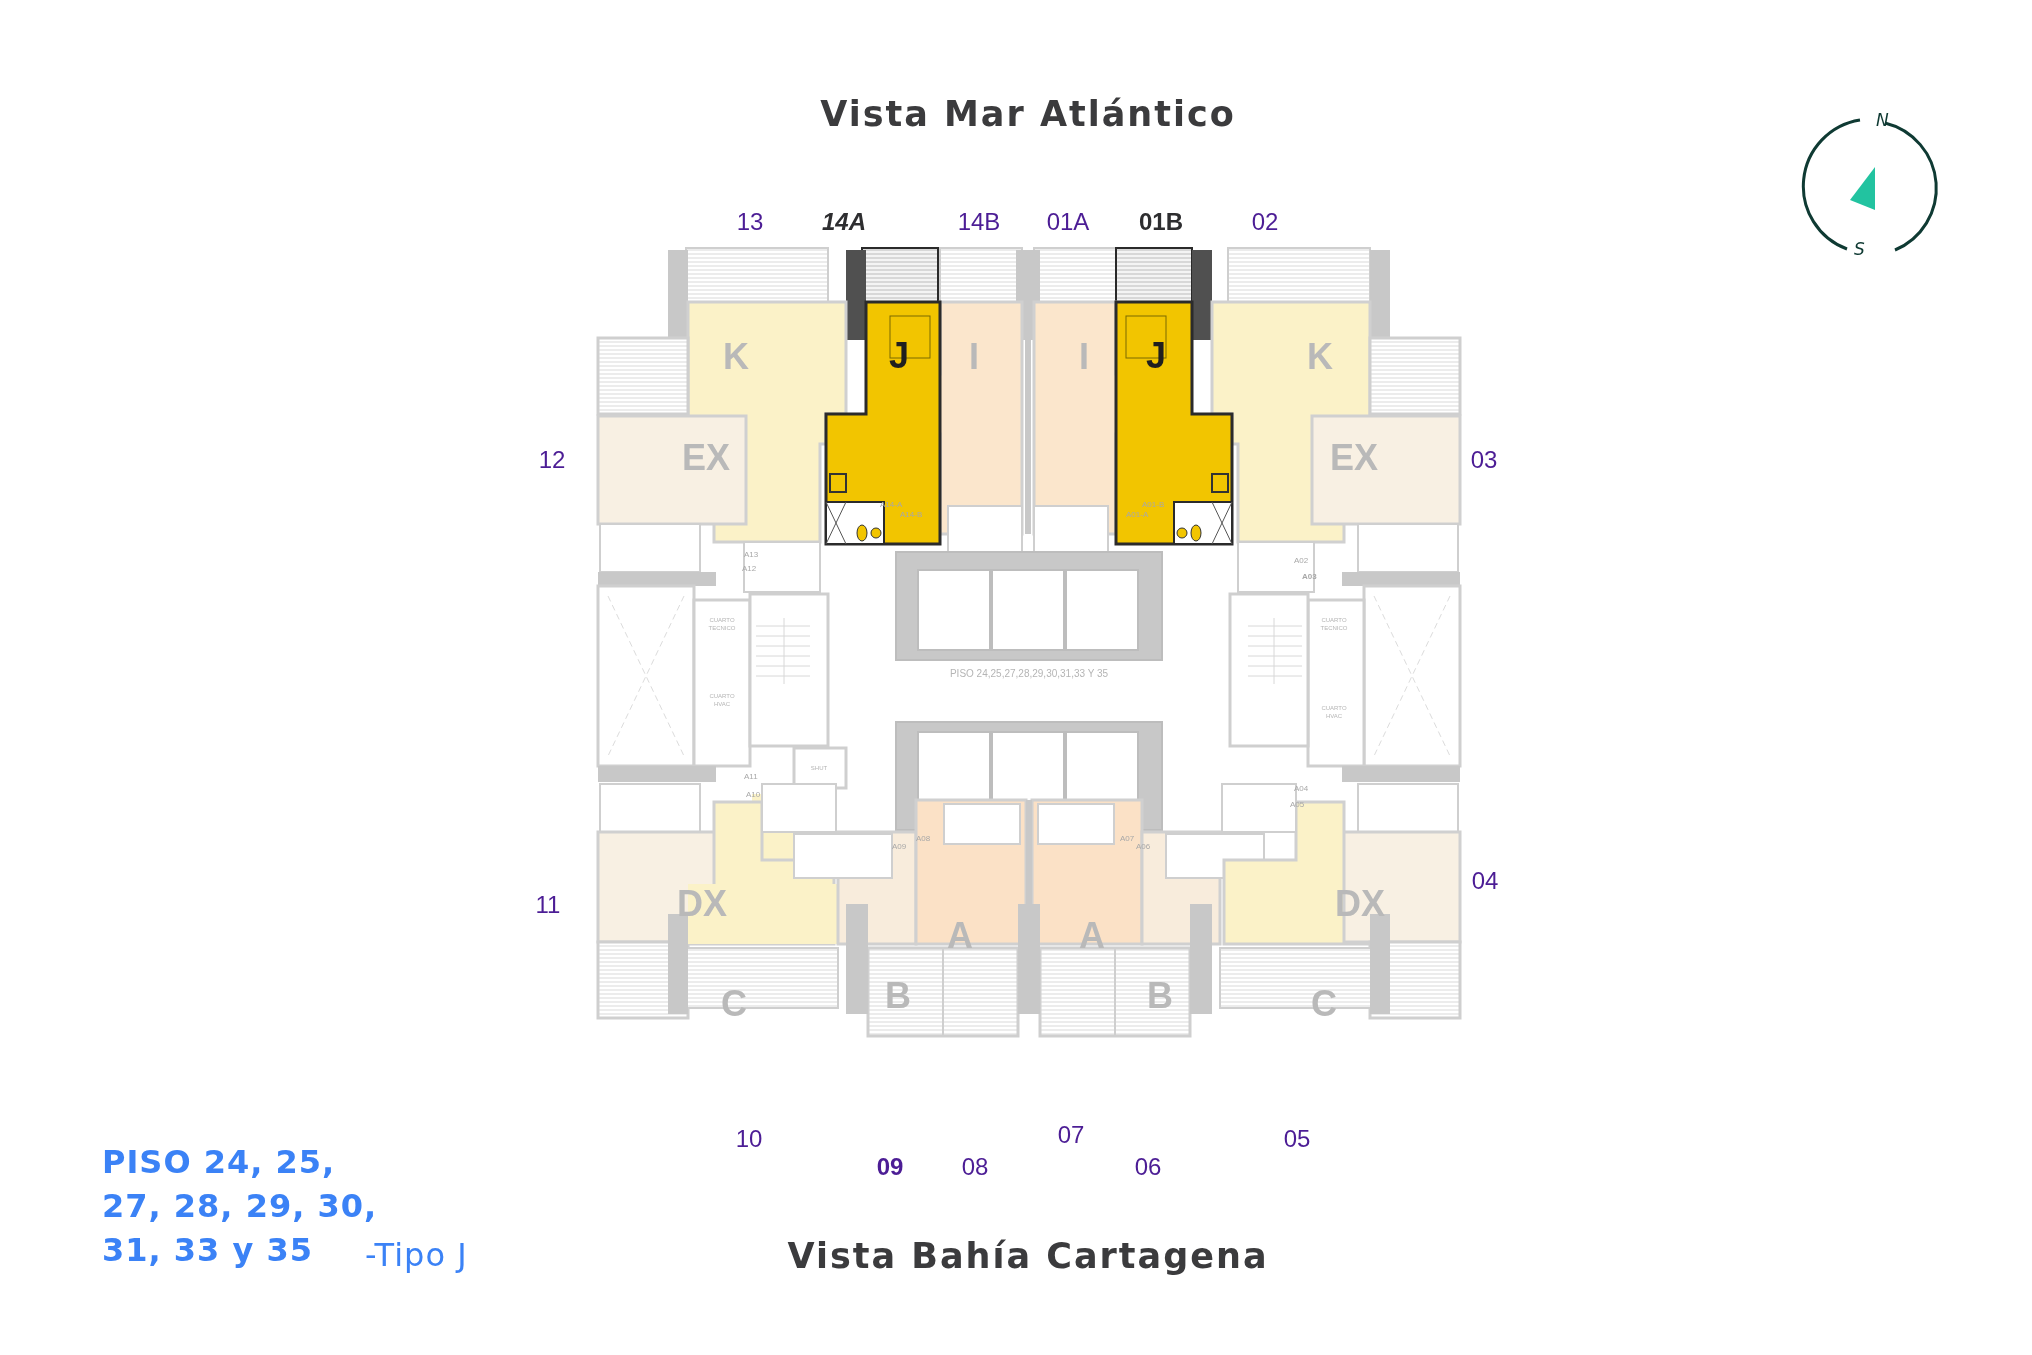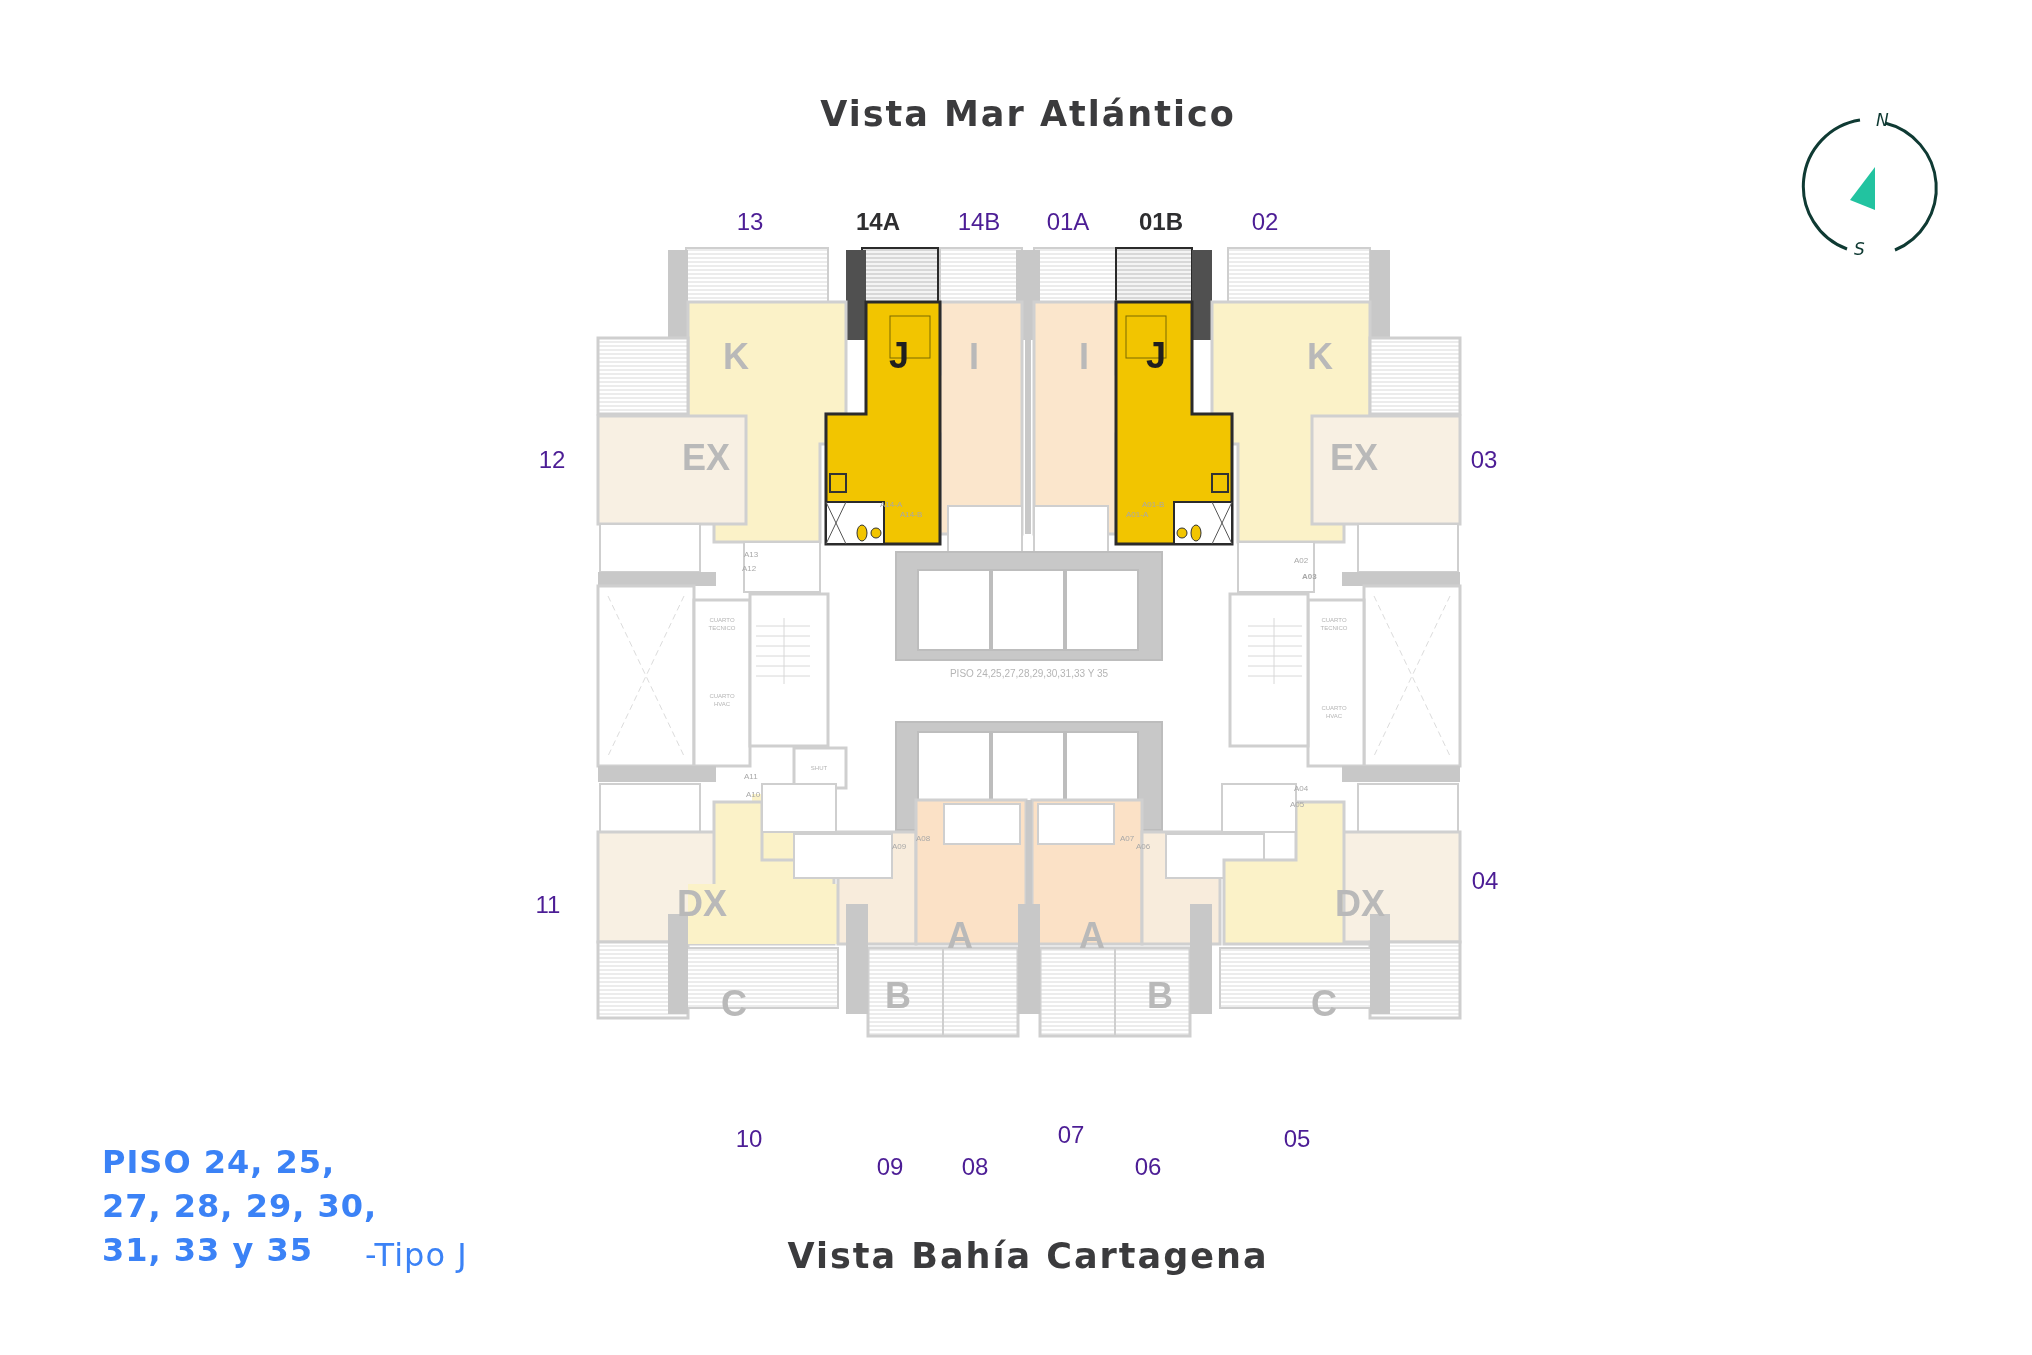"14A" div.abs { font-style: none -> italic; left: 878px -> 844px }
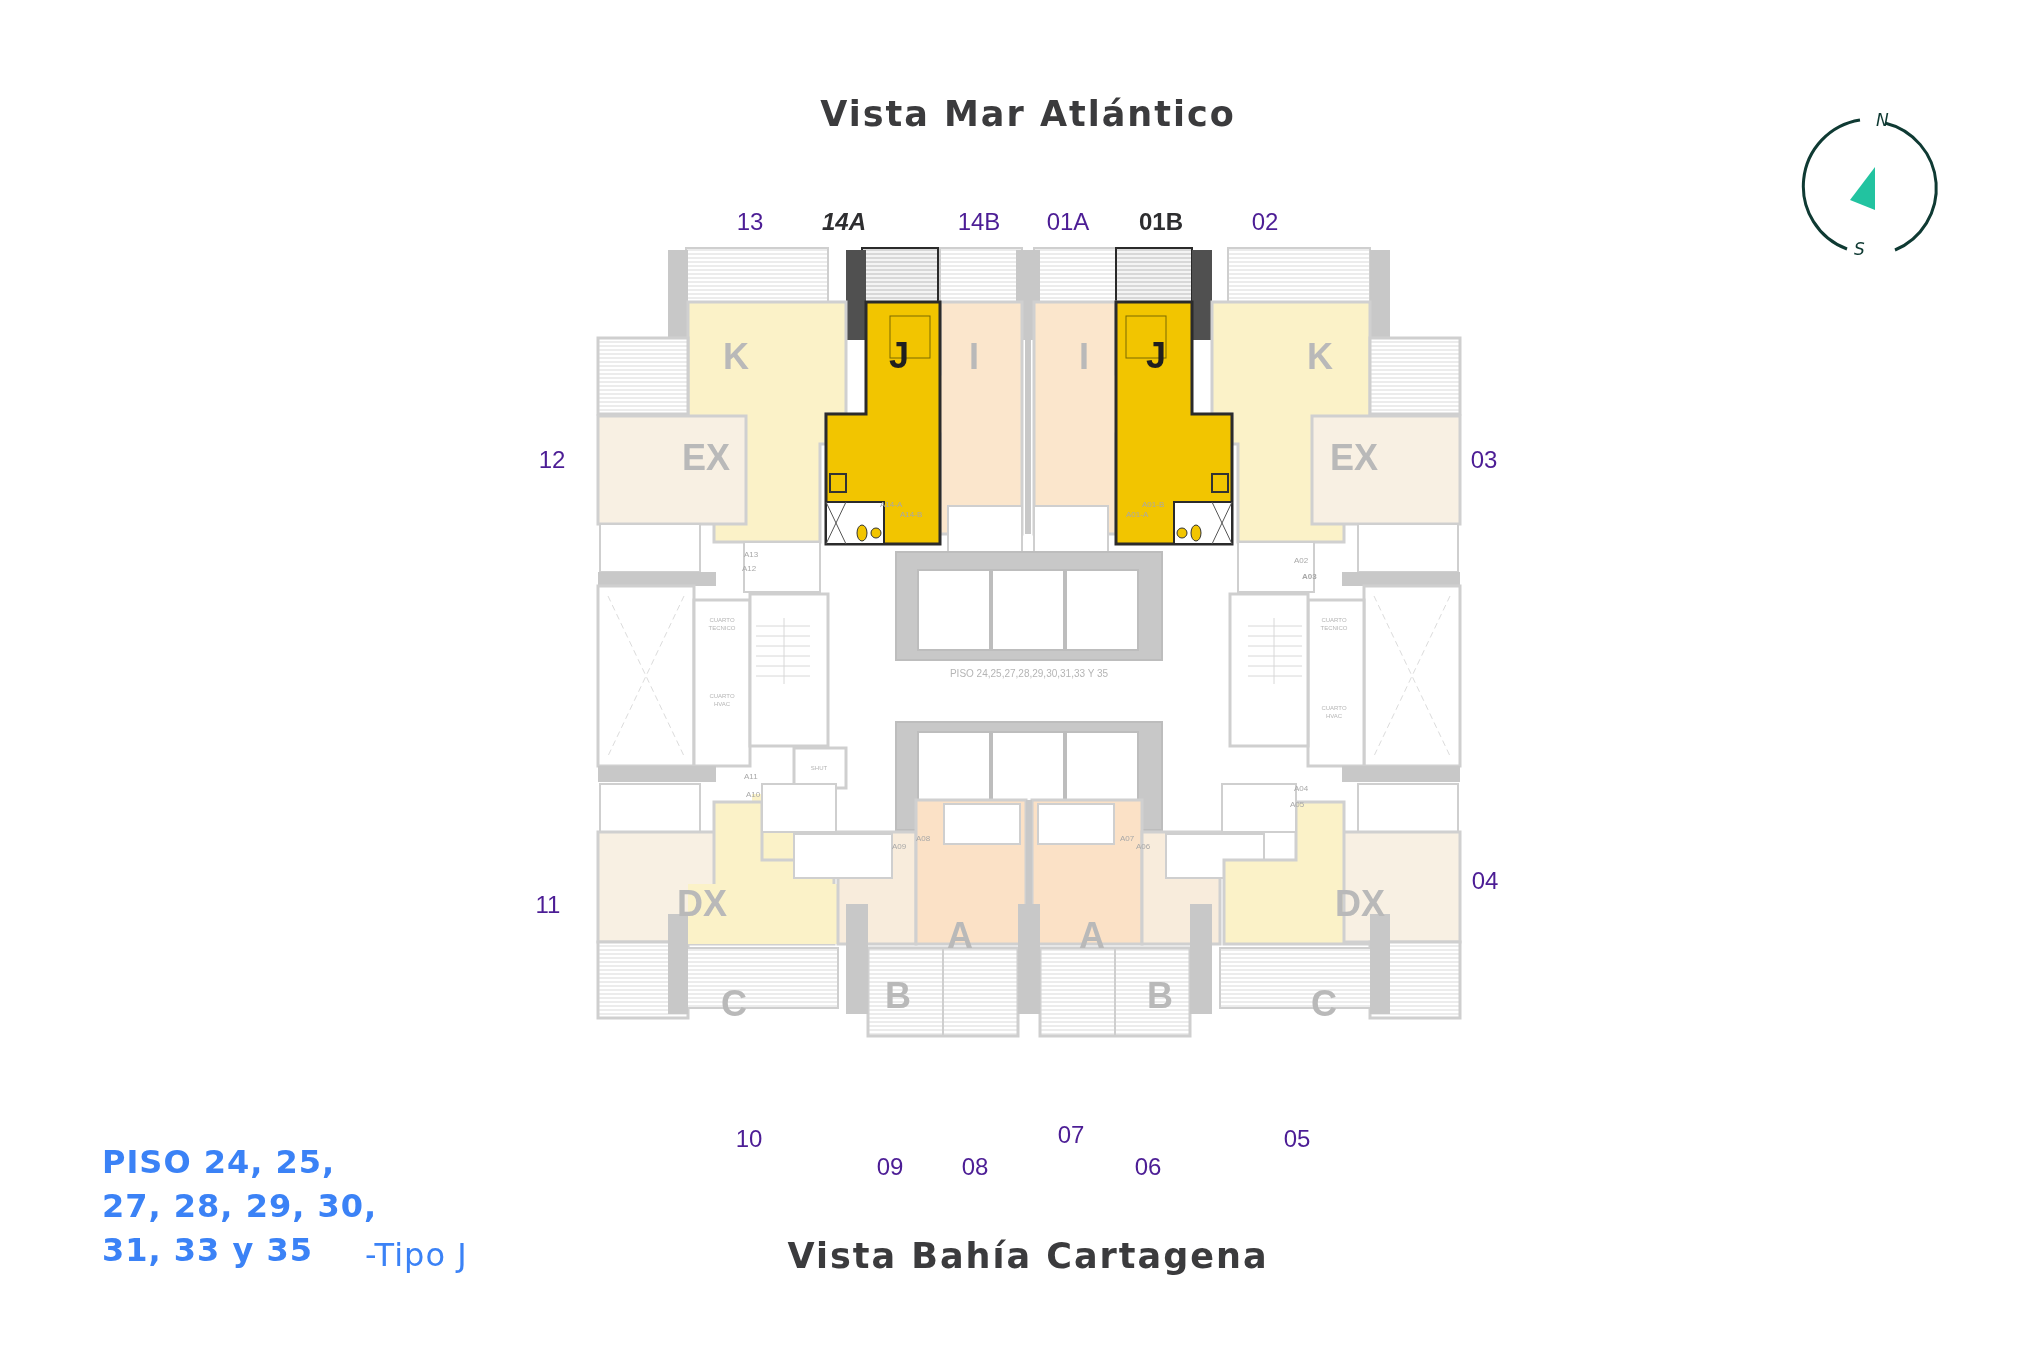"09" div.abs { font-weight: none -> bold }
